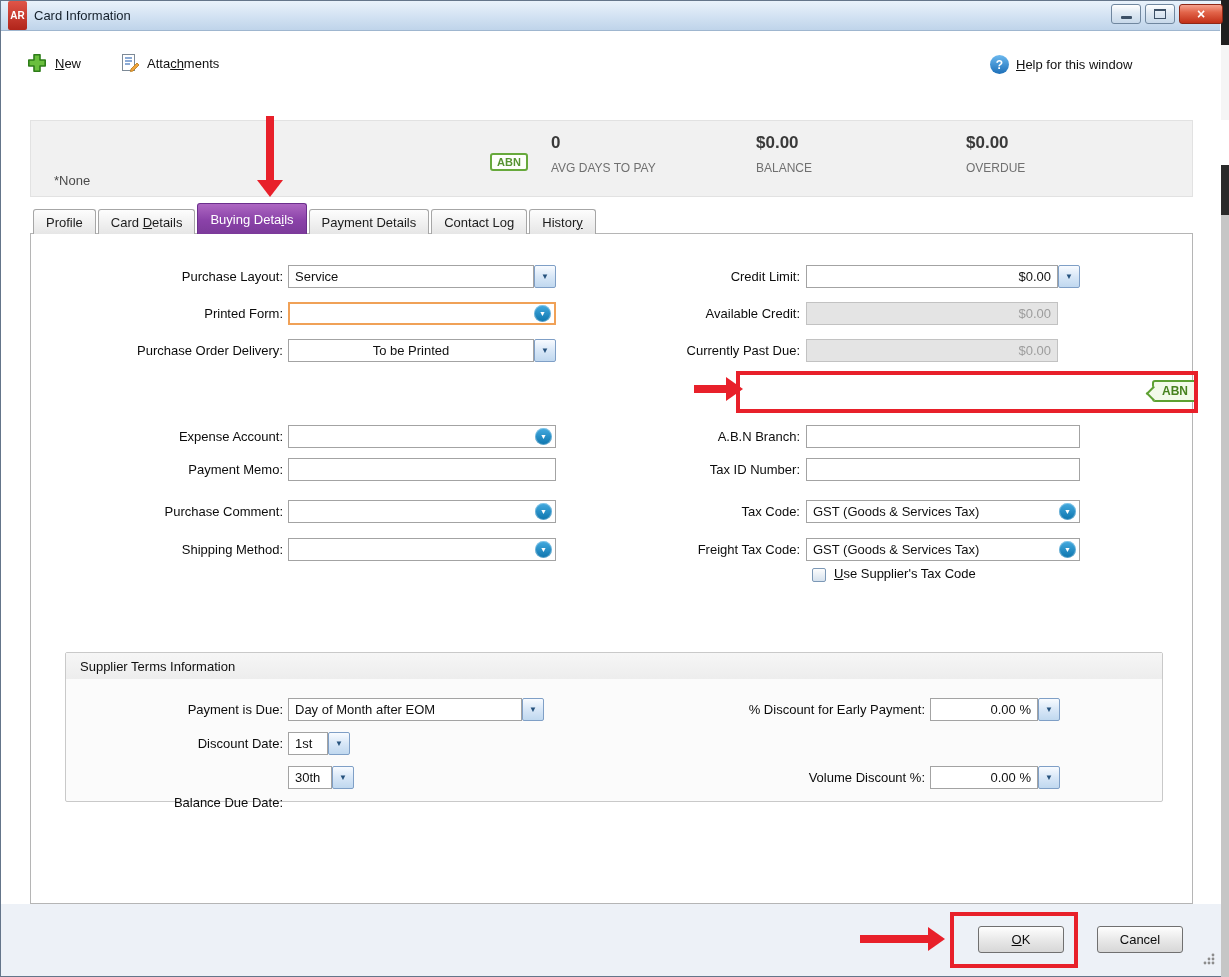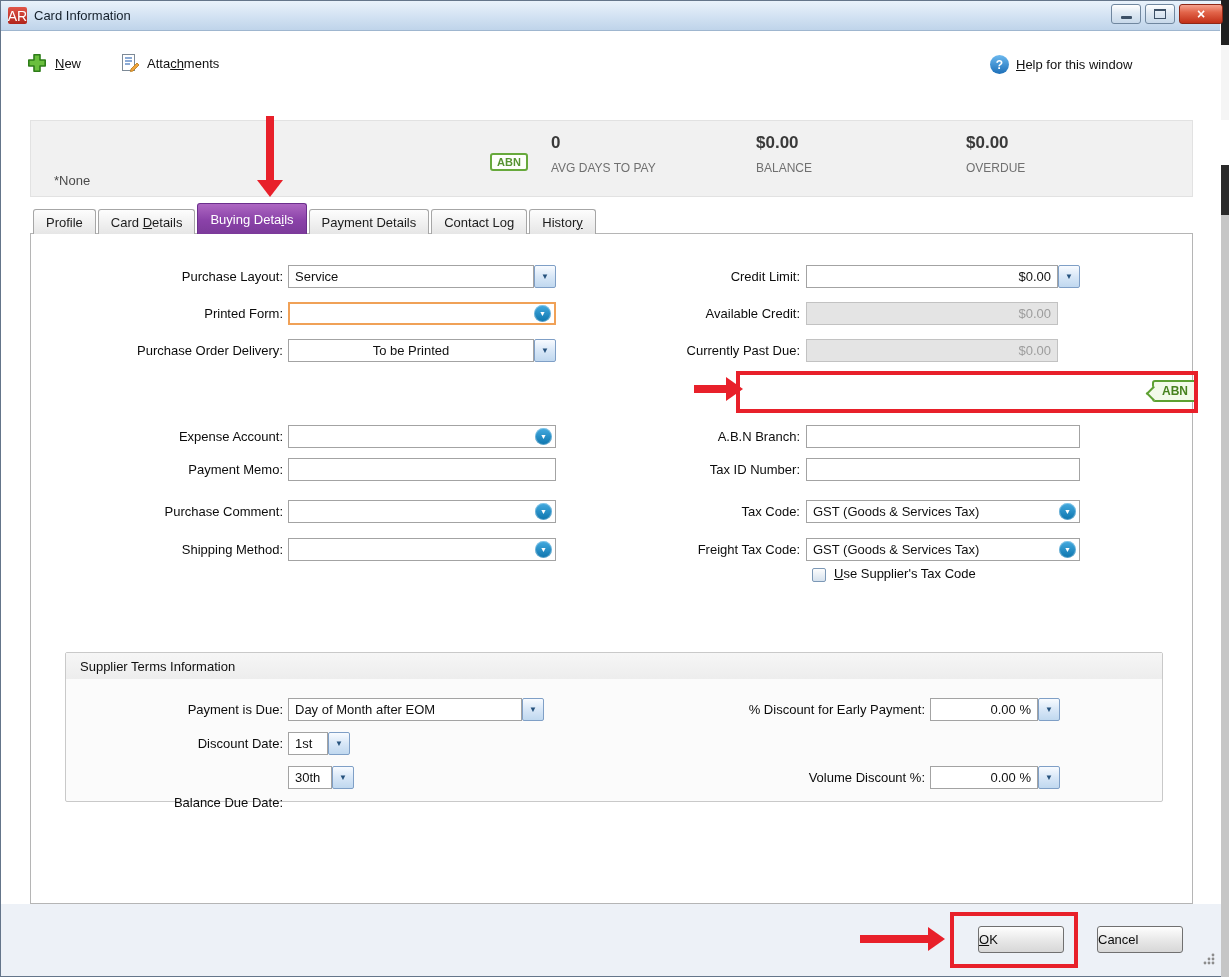"AR" .app-icon { font-size: 14px -> 10px; font-weight: normal -> bold; height: 17px -> 29px }
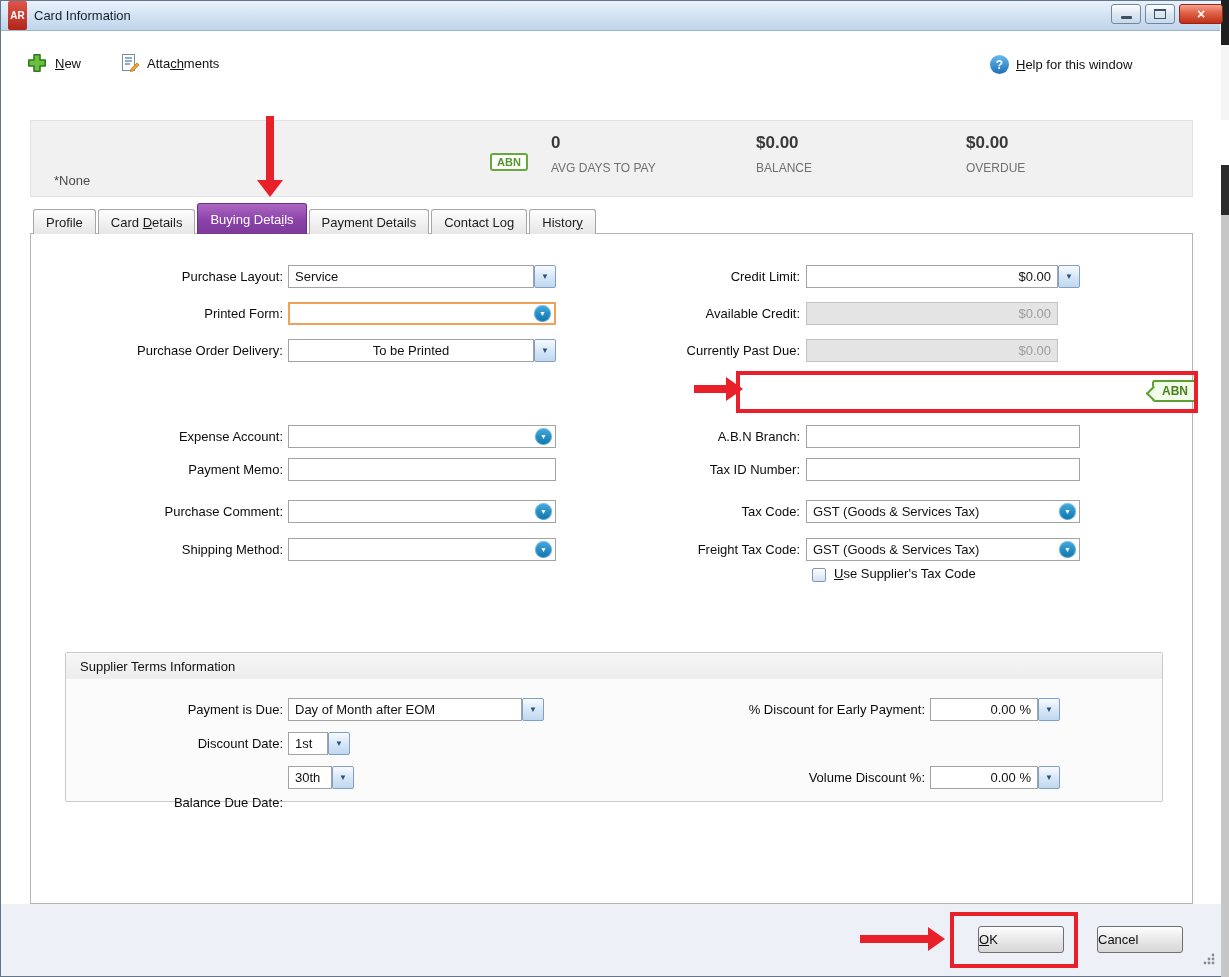"OK" .btn { justify-content: flex-start -> center }
